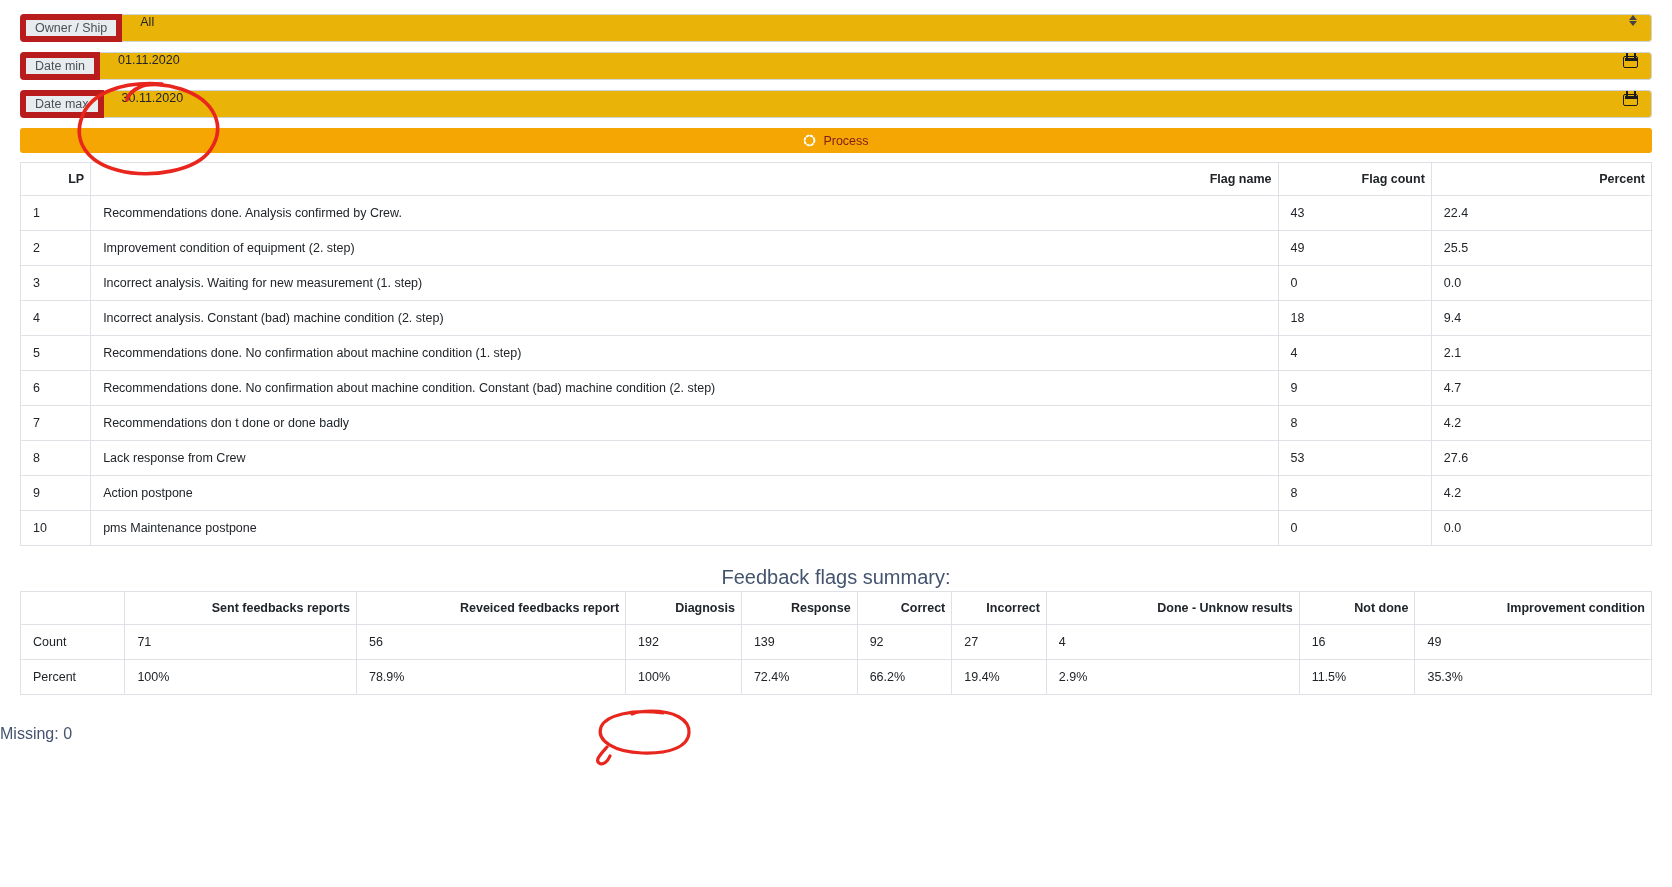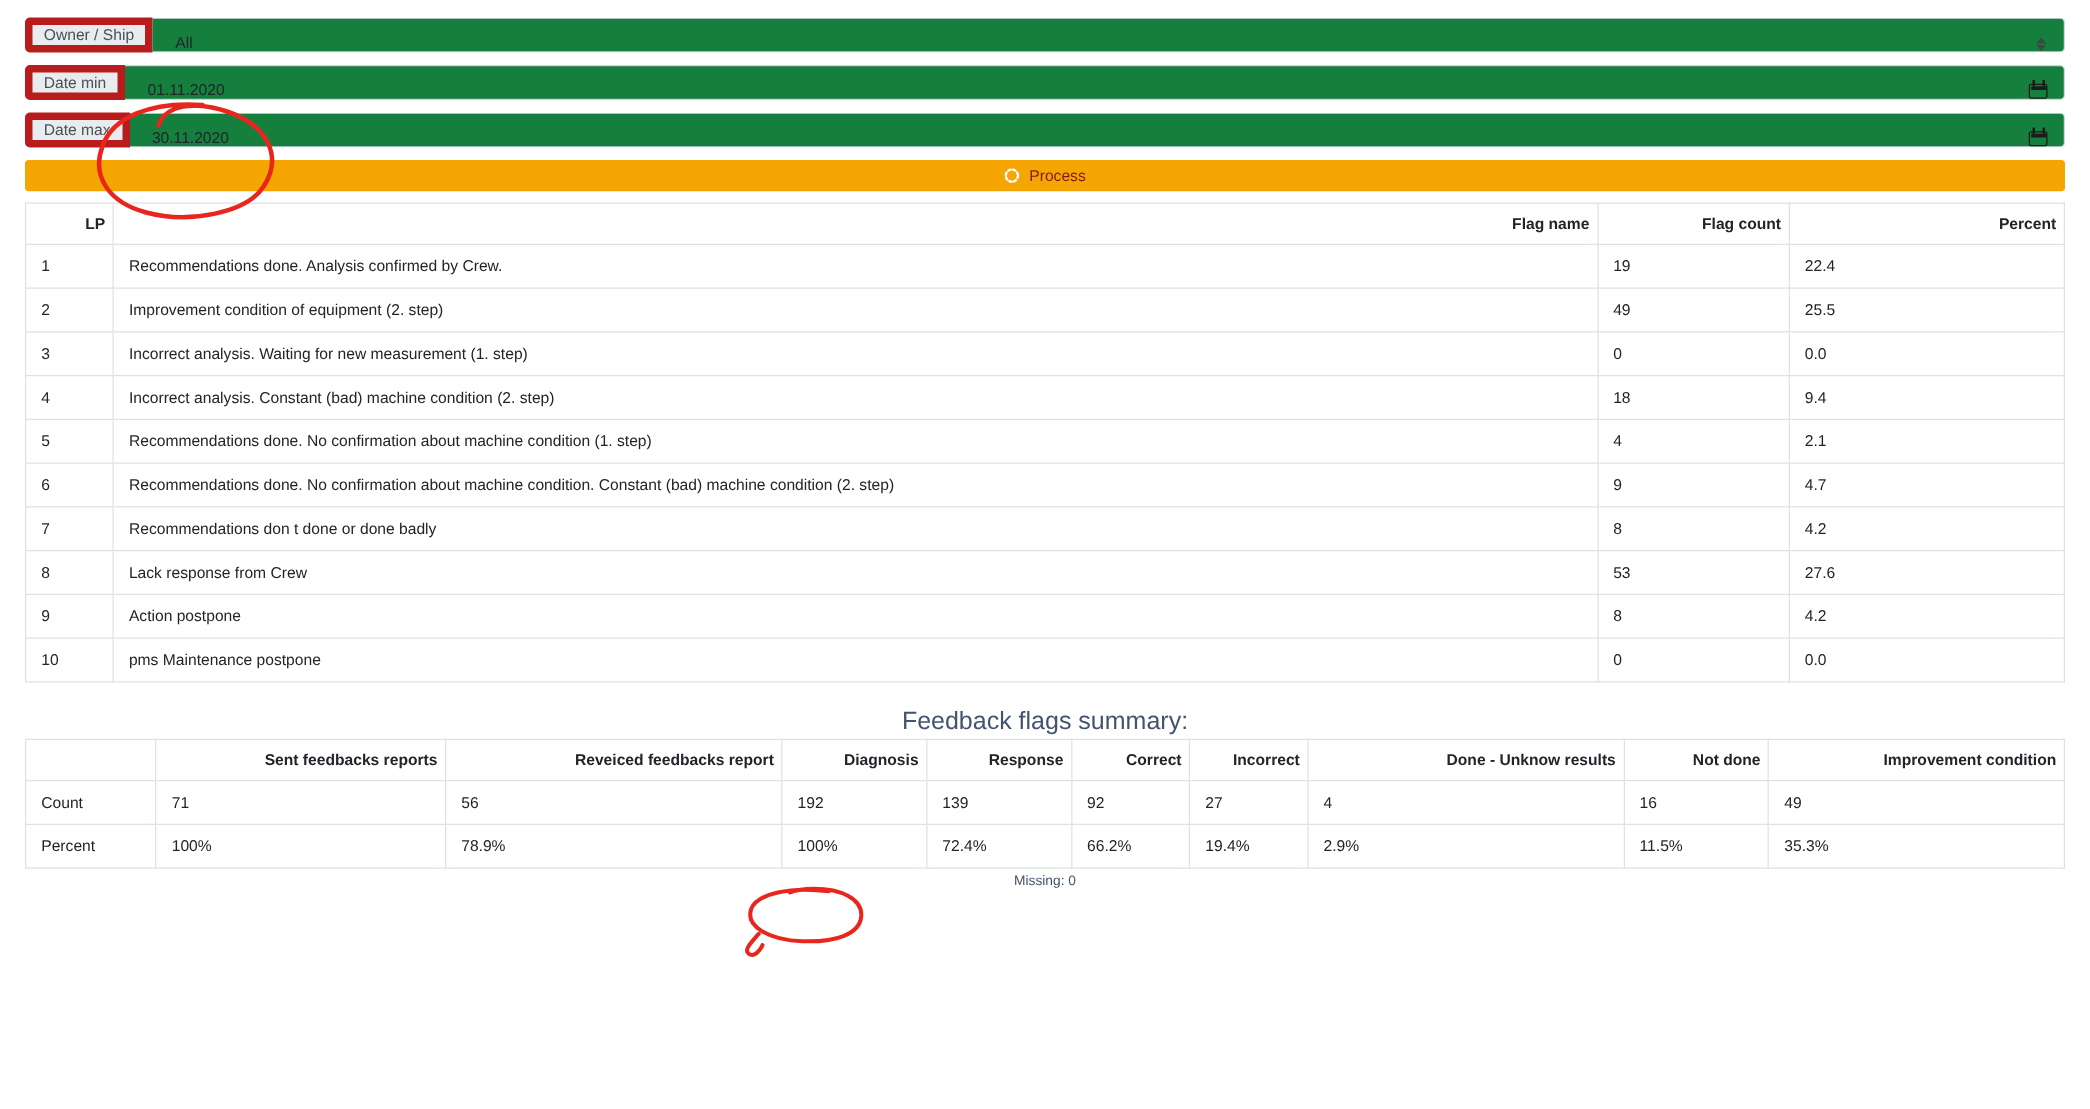"All" .ifield { align-items: flex-end -> flex-start; background: #15803d -> #eab308 }
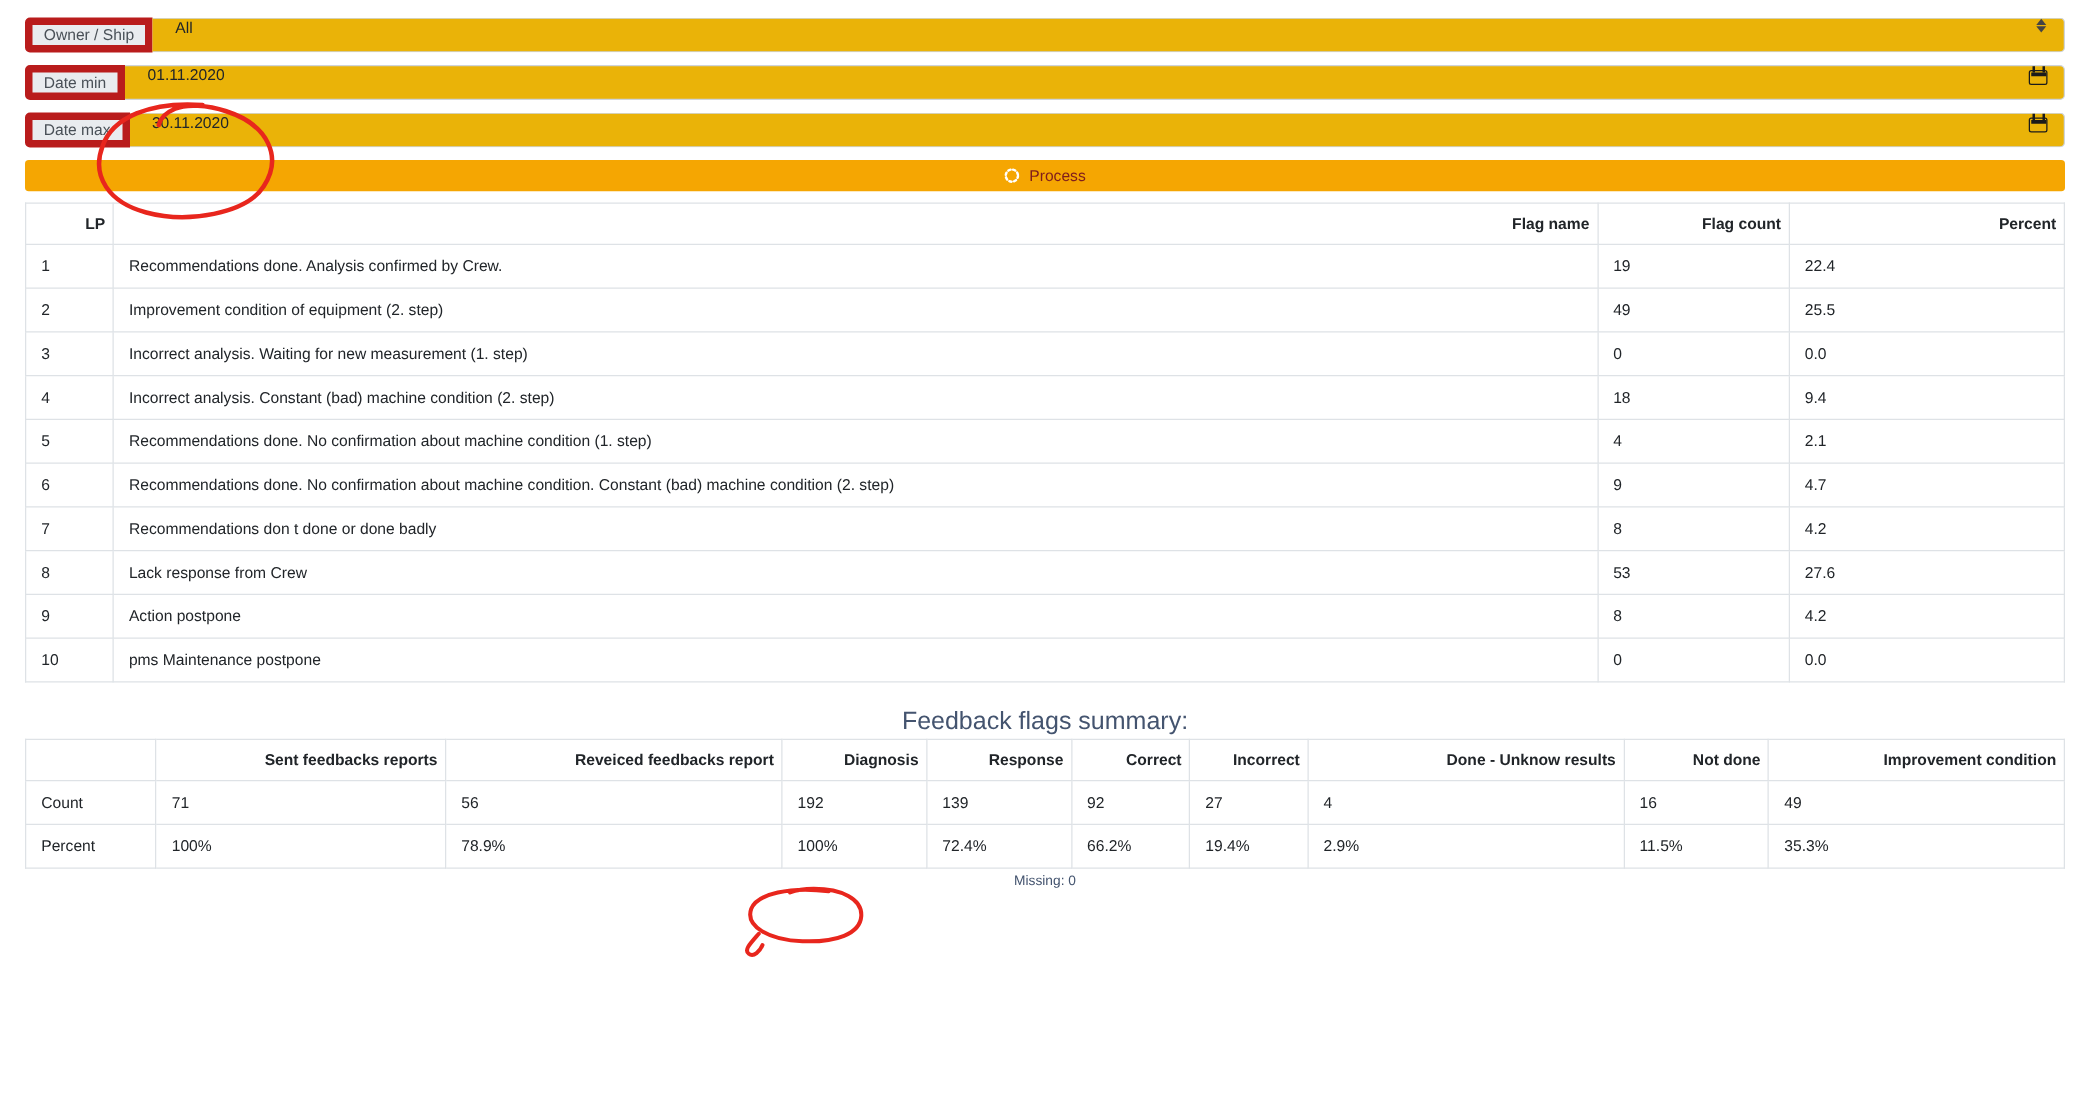"19" td { text: 19 -> 43 }
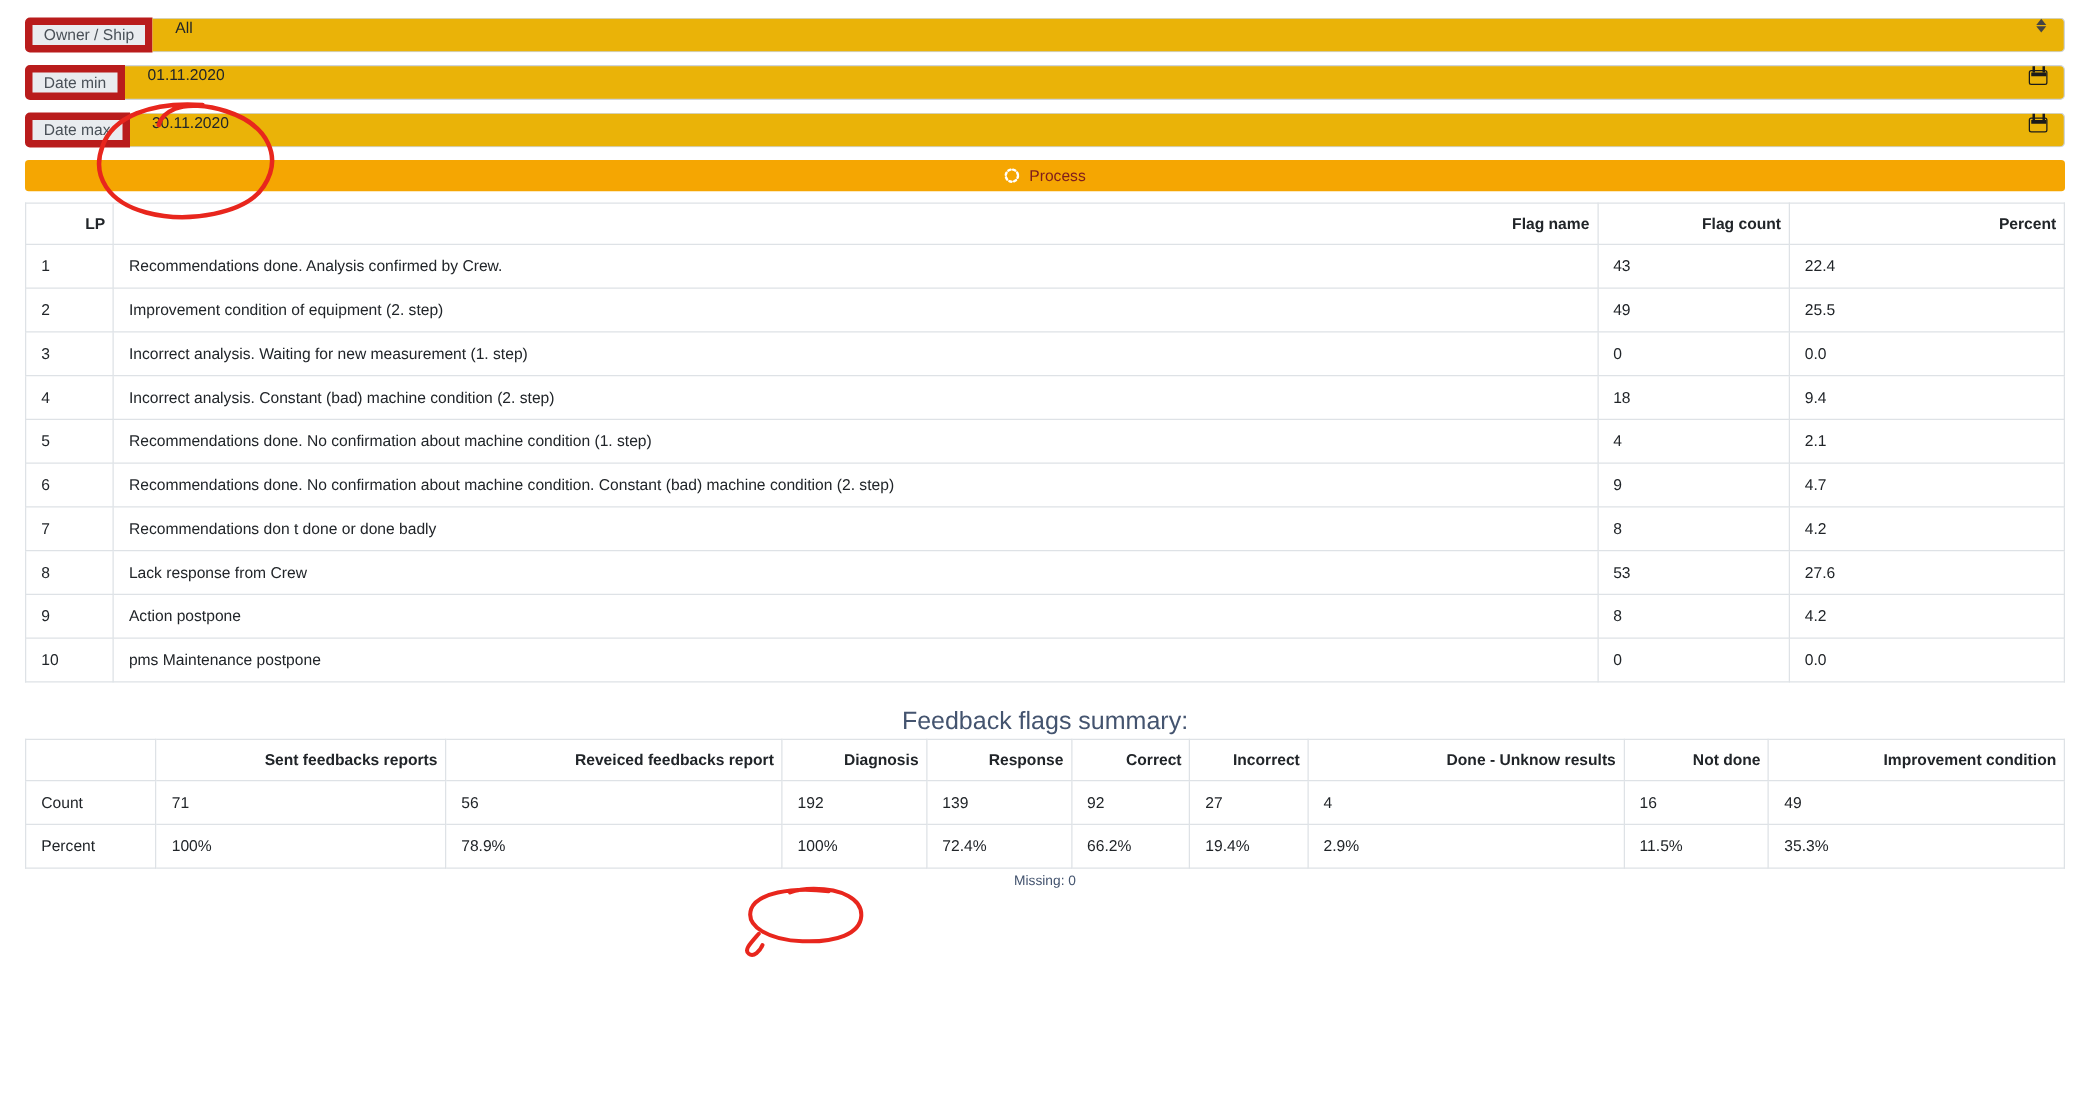"Missing: 0" .missing { font-size: 11px -> 16px; margin-top: 4px -> 30px; text-align: center -> none }
